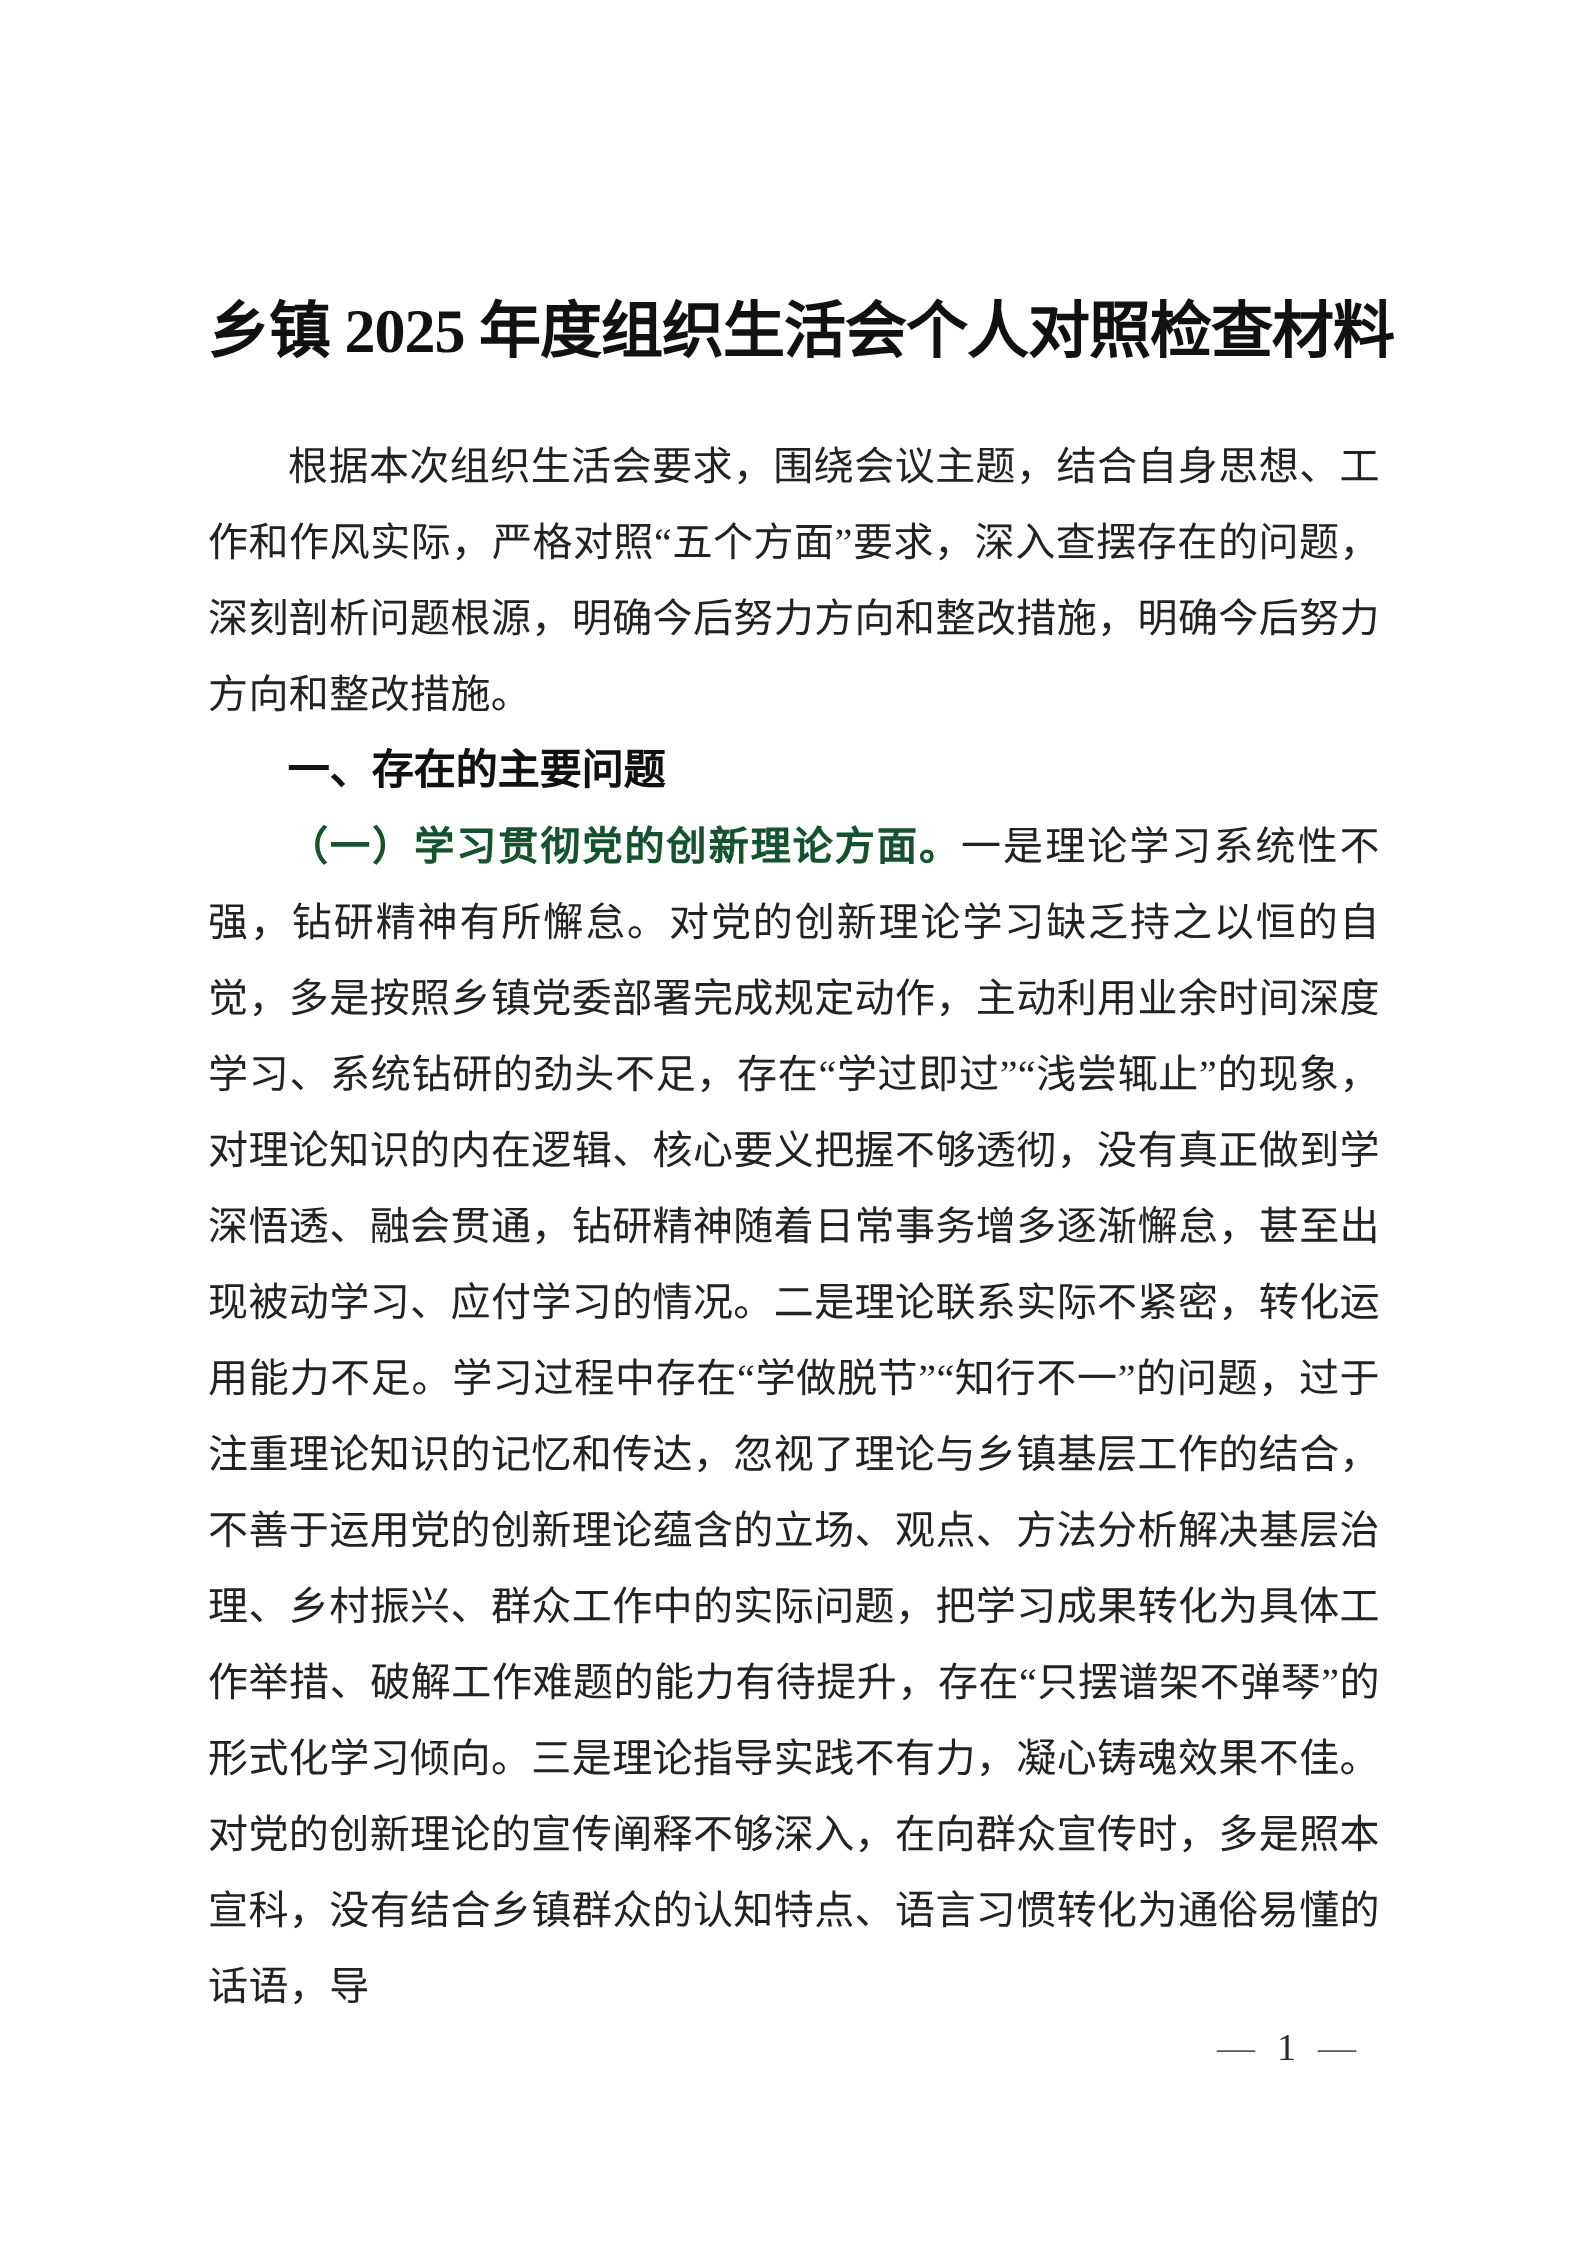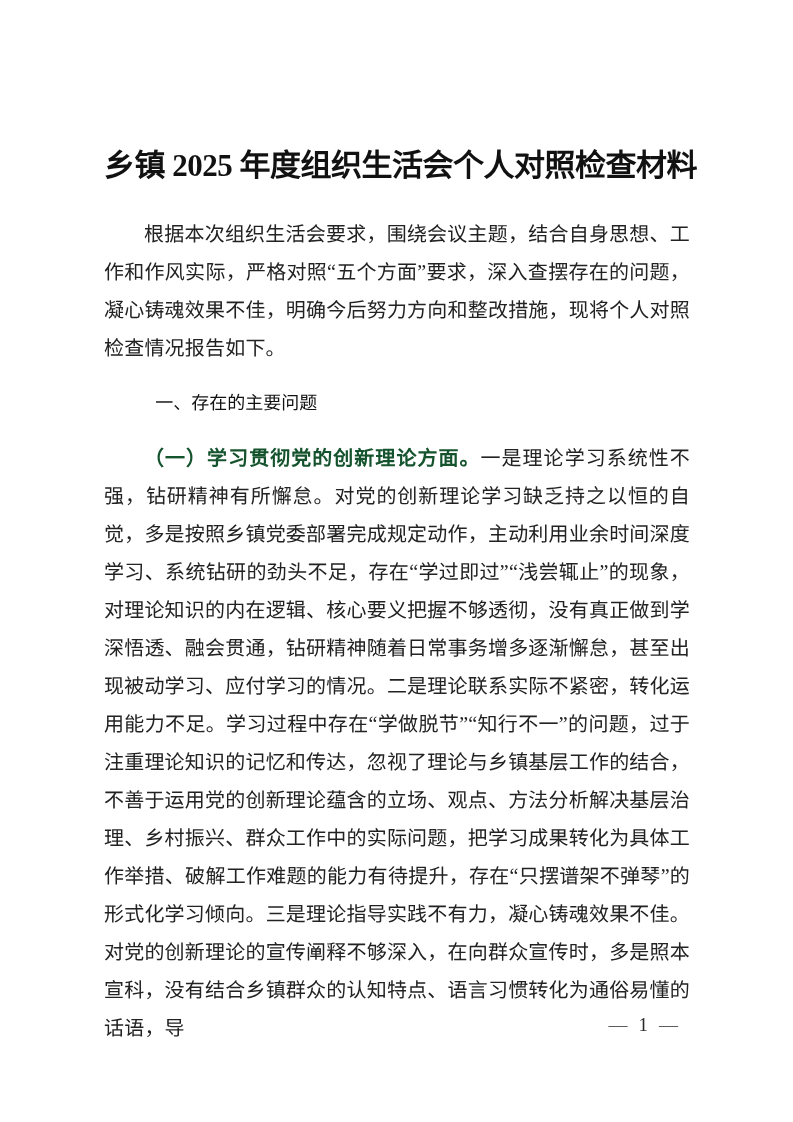"根据本次组织生活会要求，围绕会议主题，结合自身思想、工作和作风实际，严格对照“五" p.para { text: 凝心铸魂效果不佳，明确今后努力方向和整改措施，现将个人对照检查情况报告如下 -> 深刻剖析问题根源，明确今后努力方向和整改措施，明确今后努力方向和整改措施 }
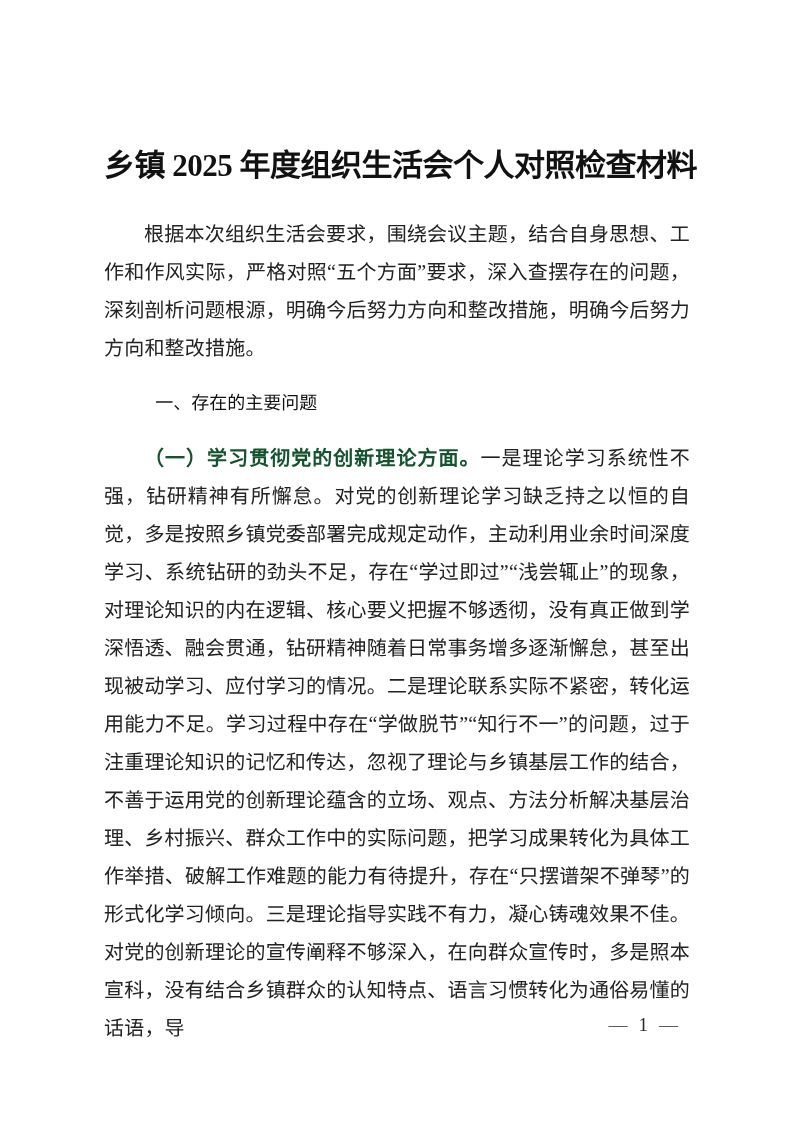"一、存在的主要问题" .heading1 { font-size: 18px -> 21px; font-weight: normal -> bold; margin: 17px -> 0 }
